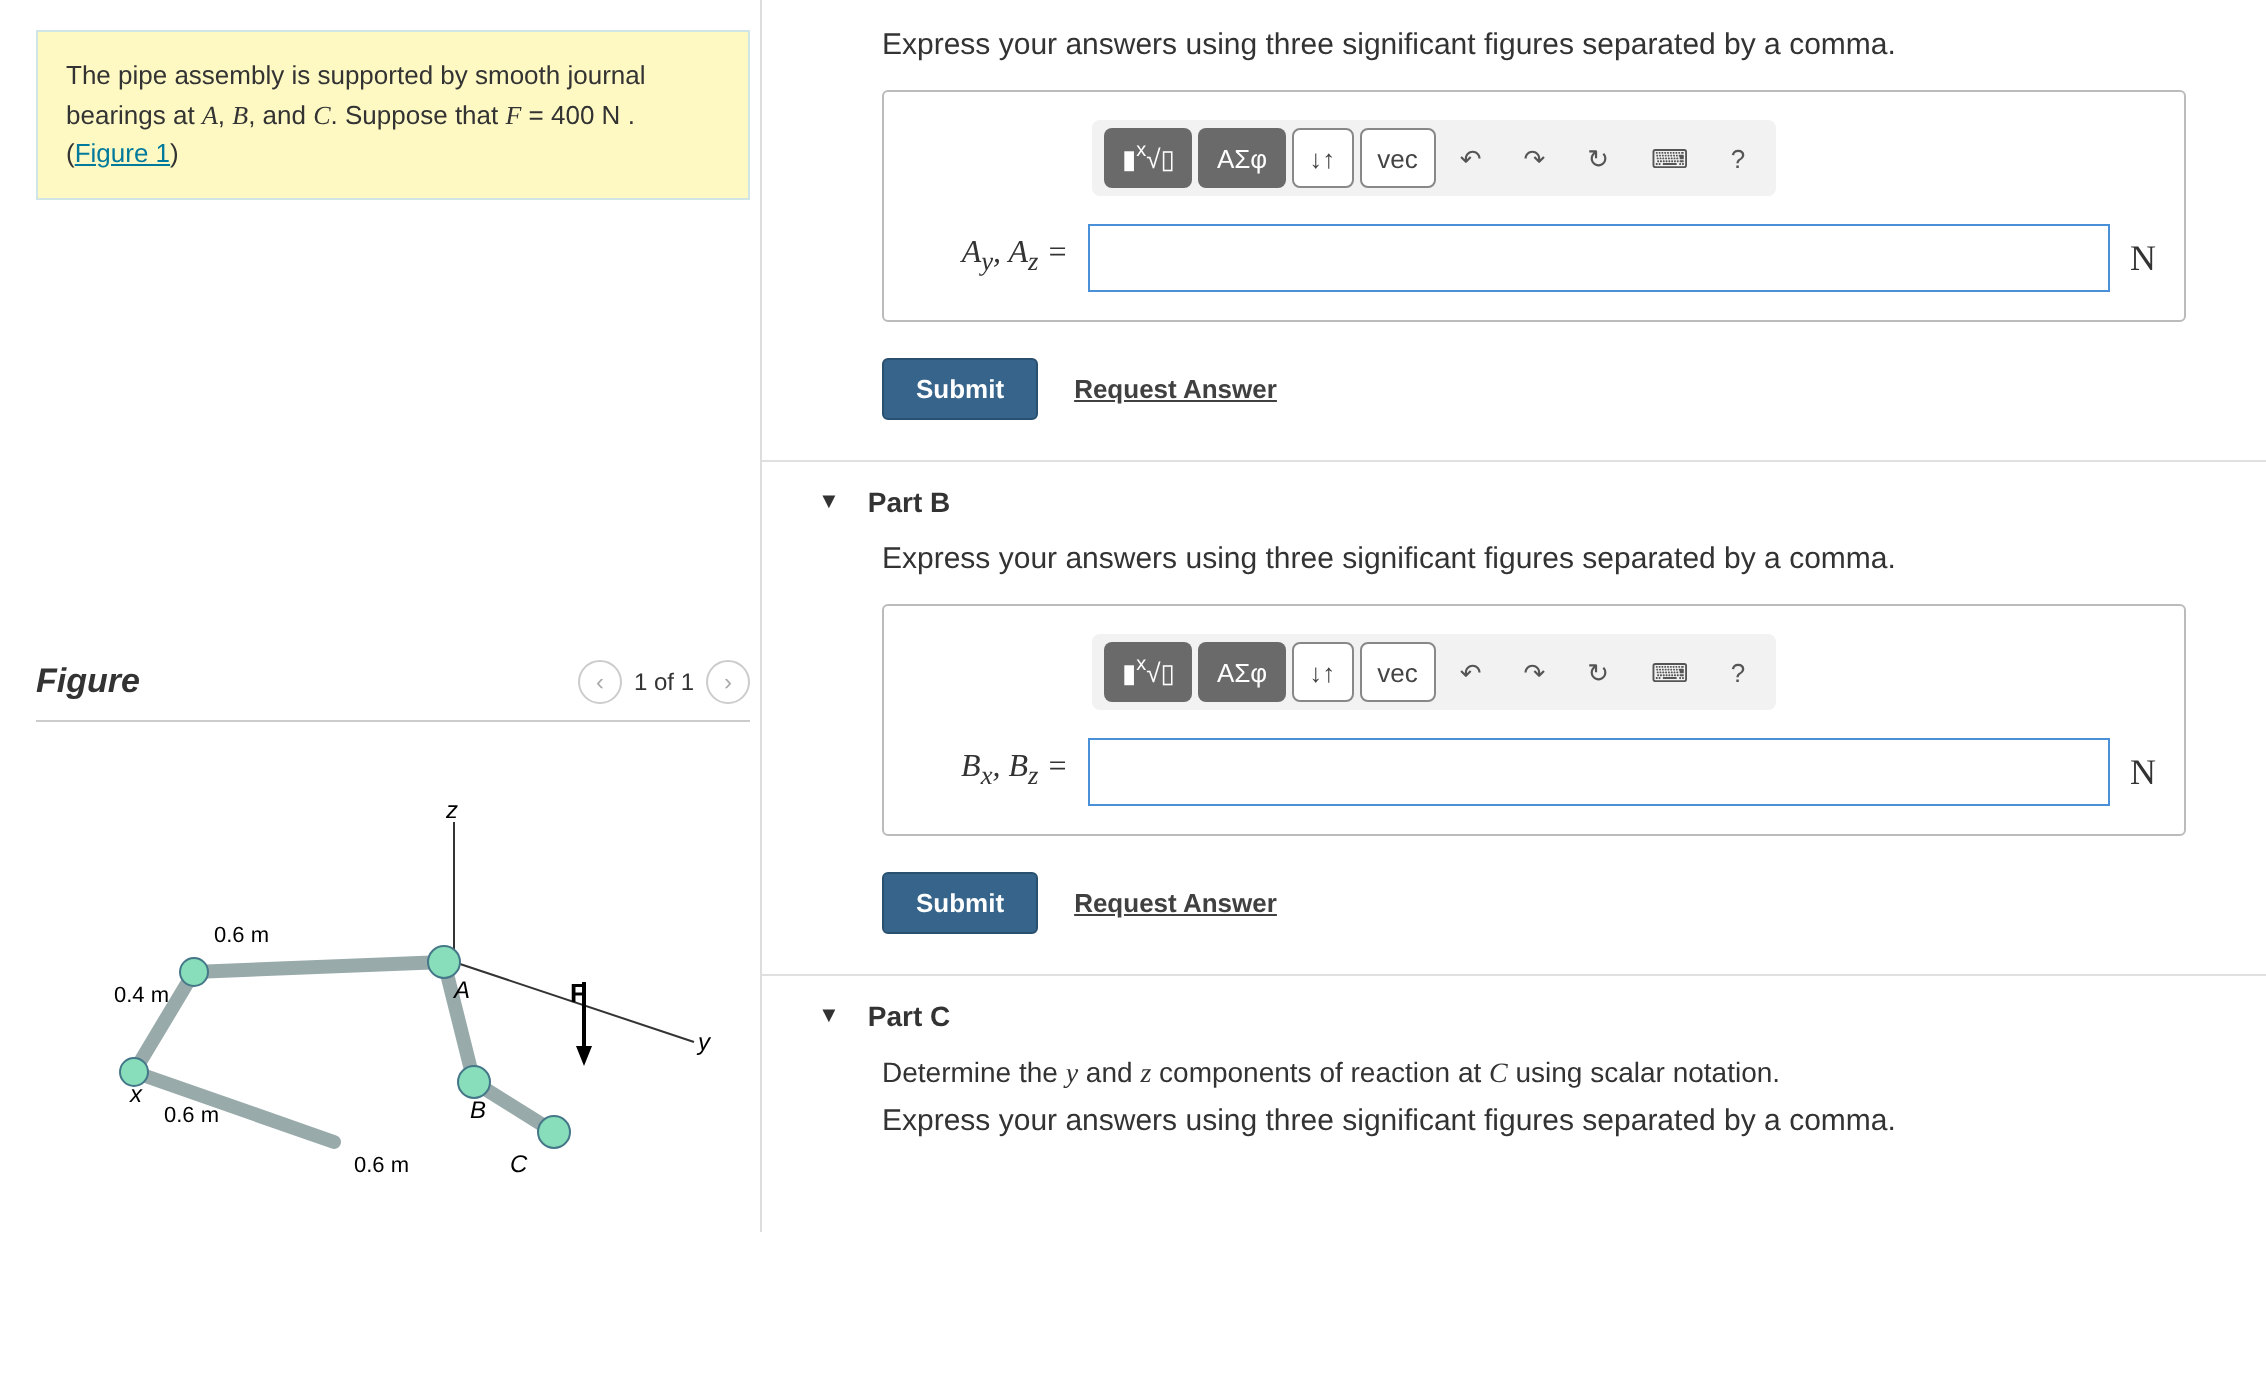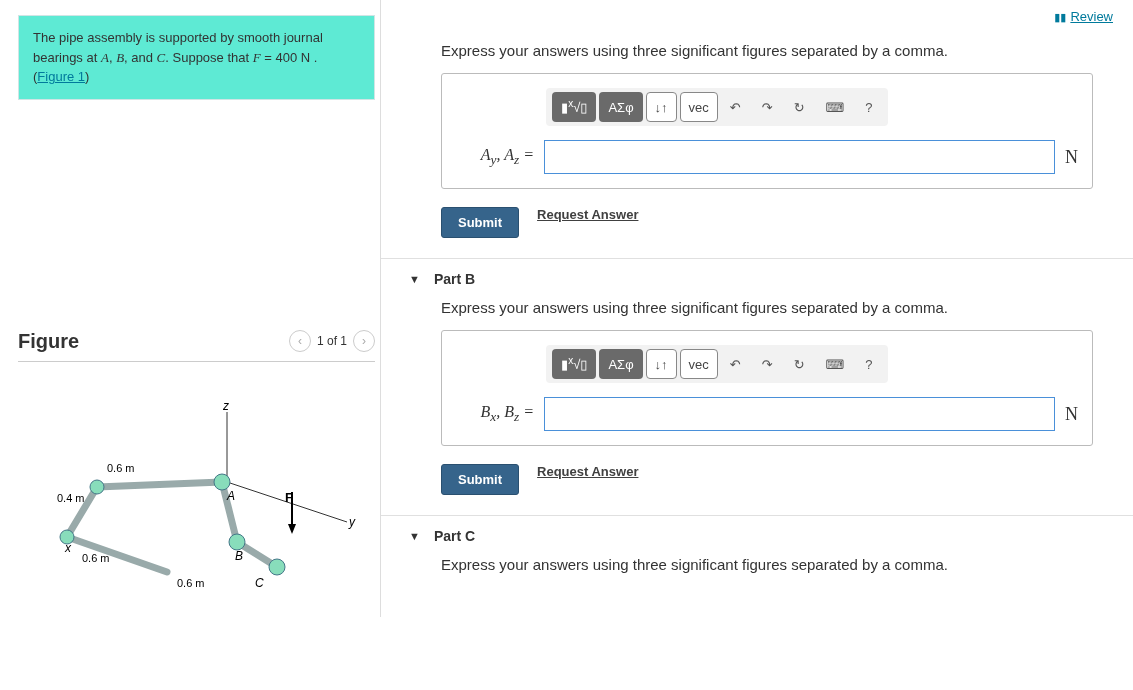"▮▮ Review" div.review-bar { html: <div> <span>▮▮</span><a>Review</a> </div> -> none }
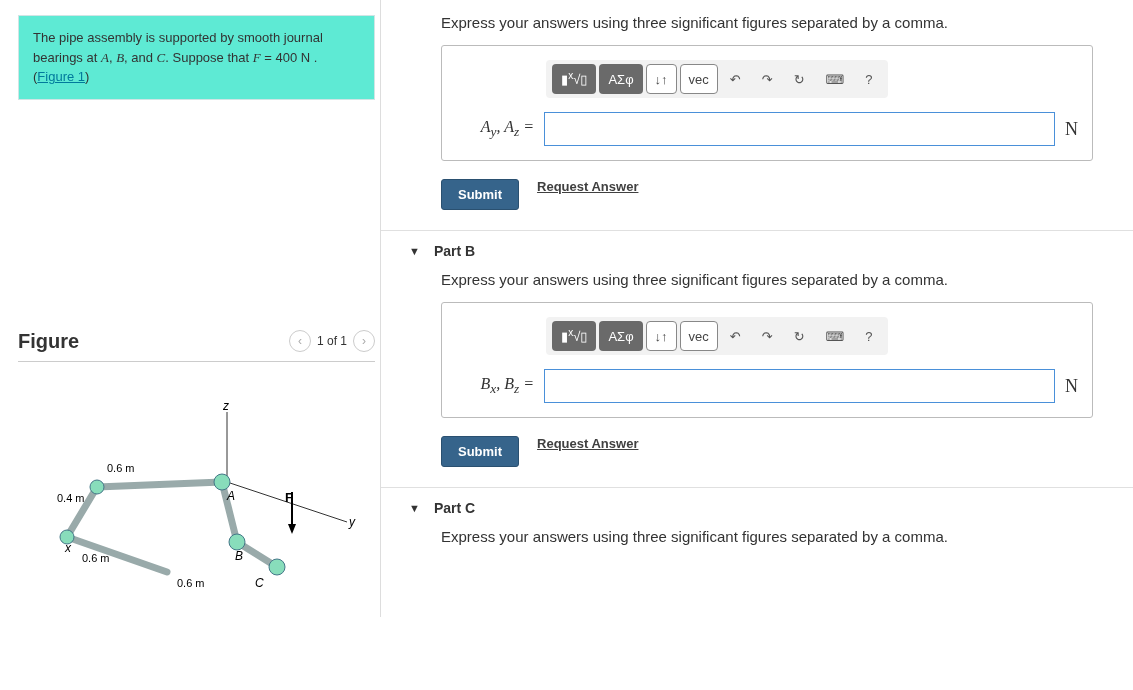"The pipe assembly is supported" .problem-box { background: #5eead4 -> #fef9c3 }
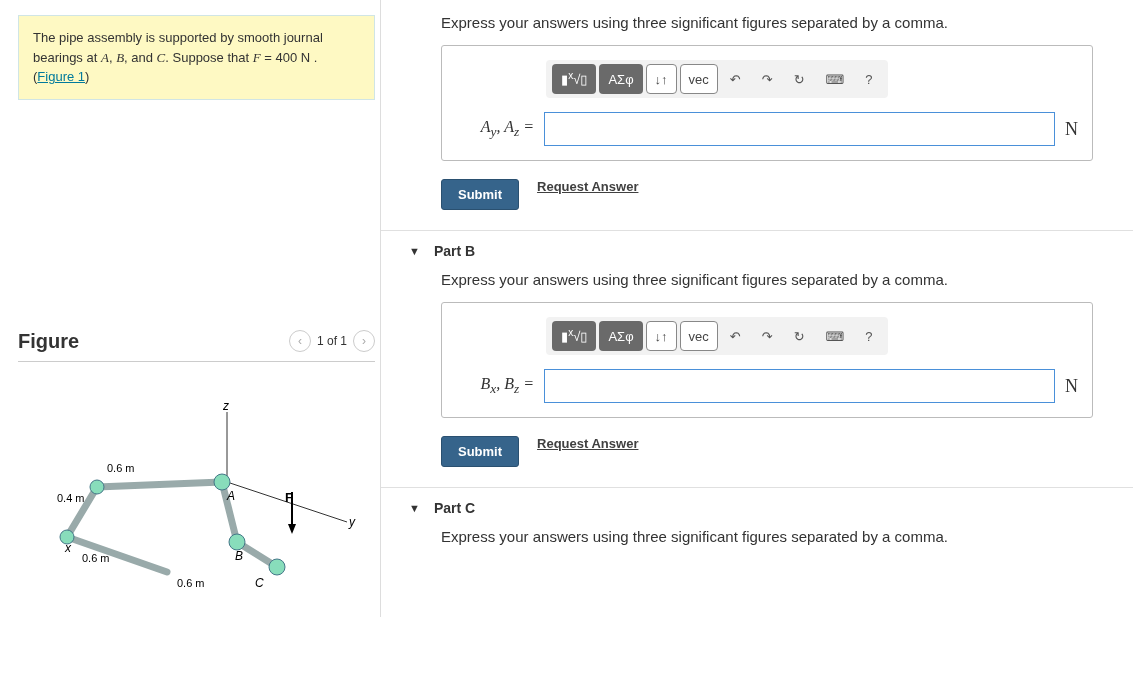"Submit" .submit-row { align-items: none -> center }
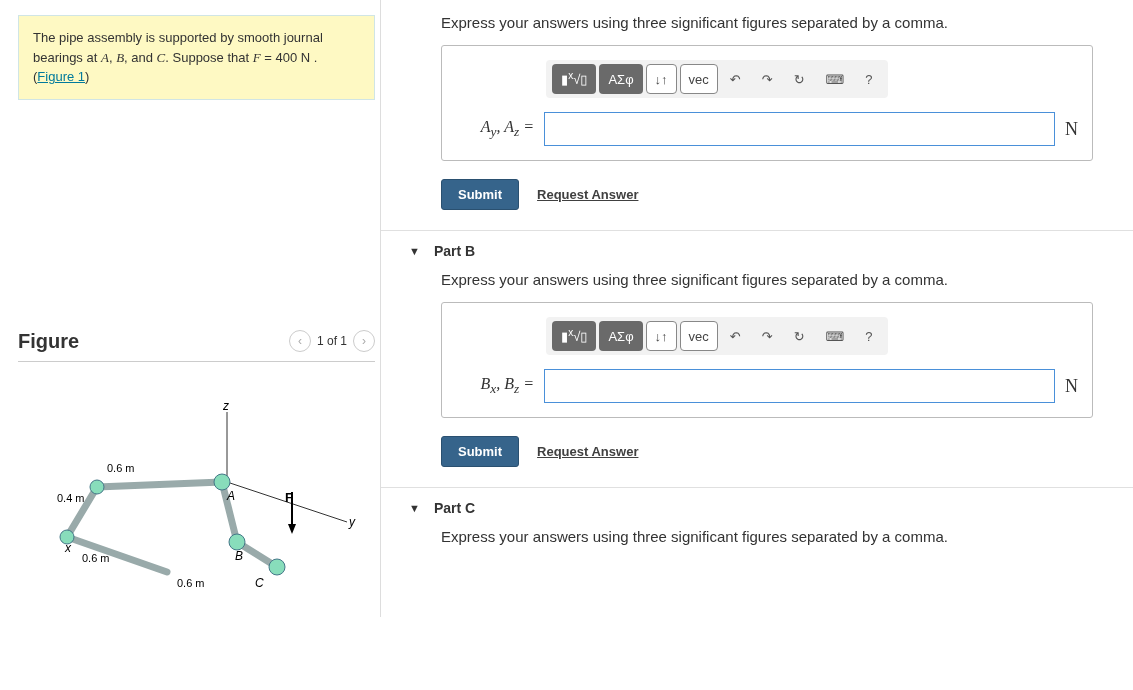"Figure" .figure-header h3 { font-size: 20px -> 17px; font-style: none -> italic }
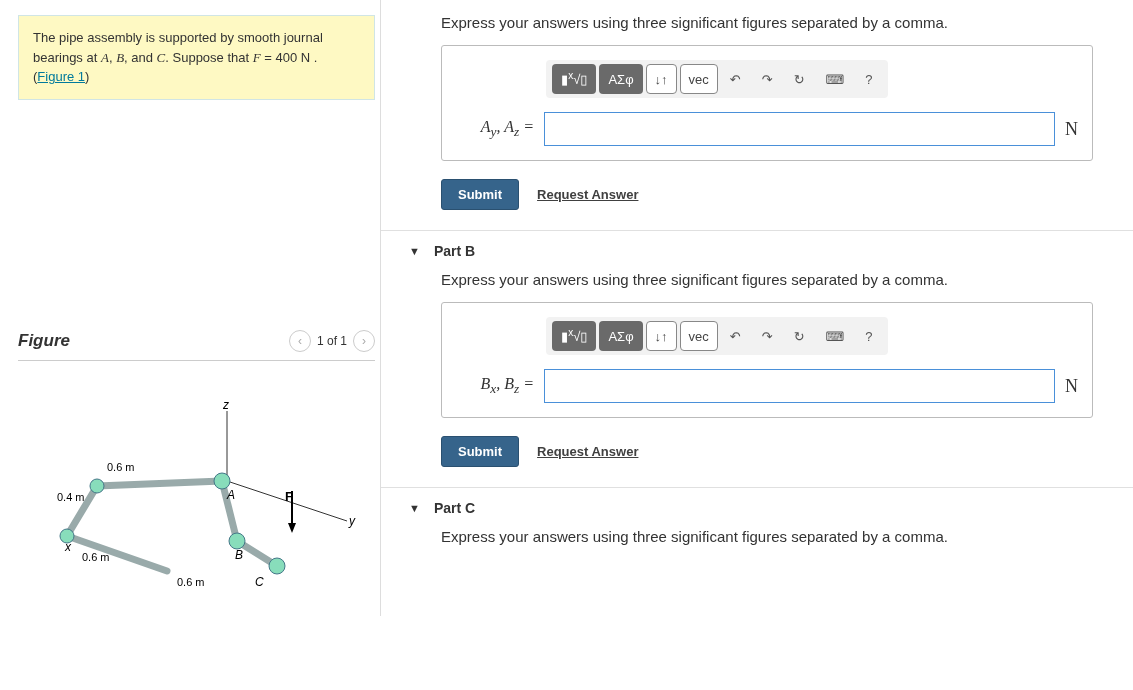"Determine the y and z" div.prompt-line { html: none -> <div> Determine the <span>y</span> and <span>z</span> components of reaction at <span>C</span> using scalar notation. </div> }
